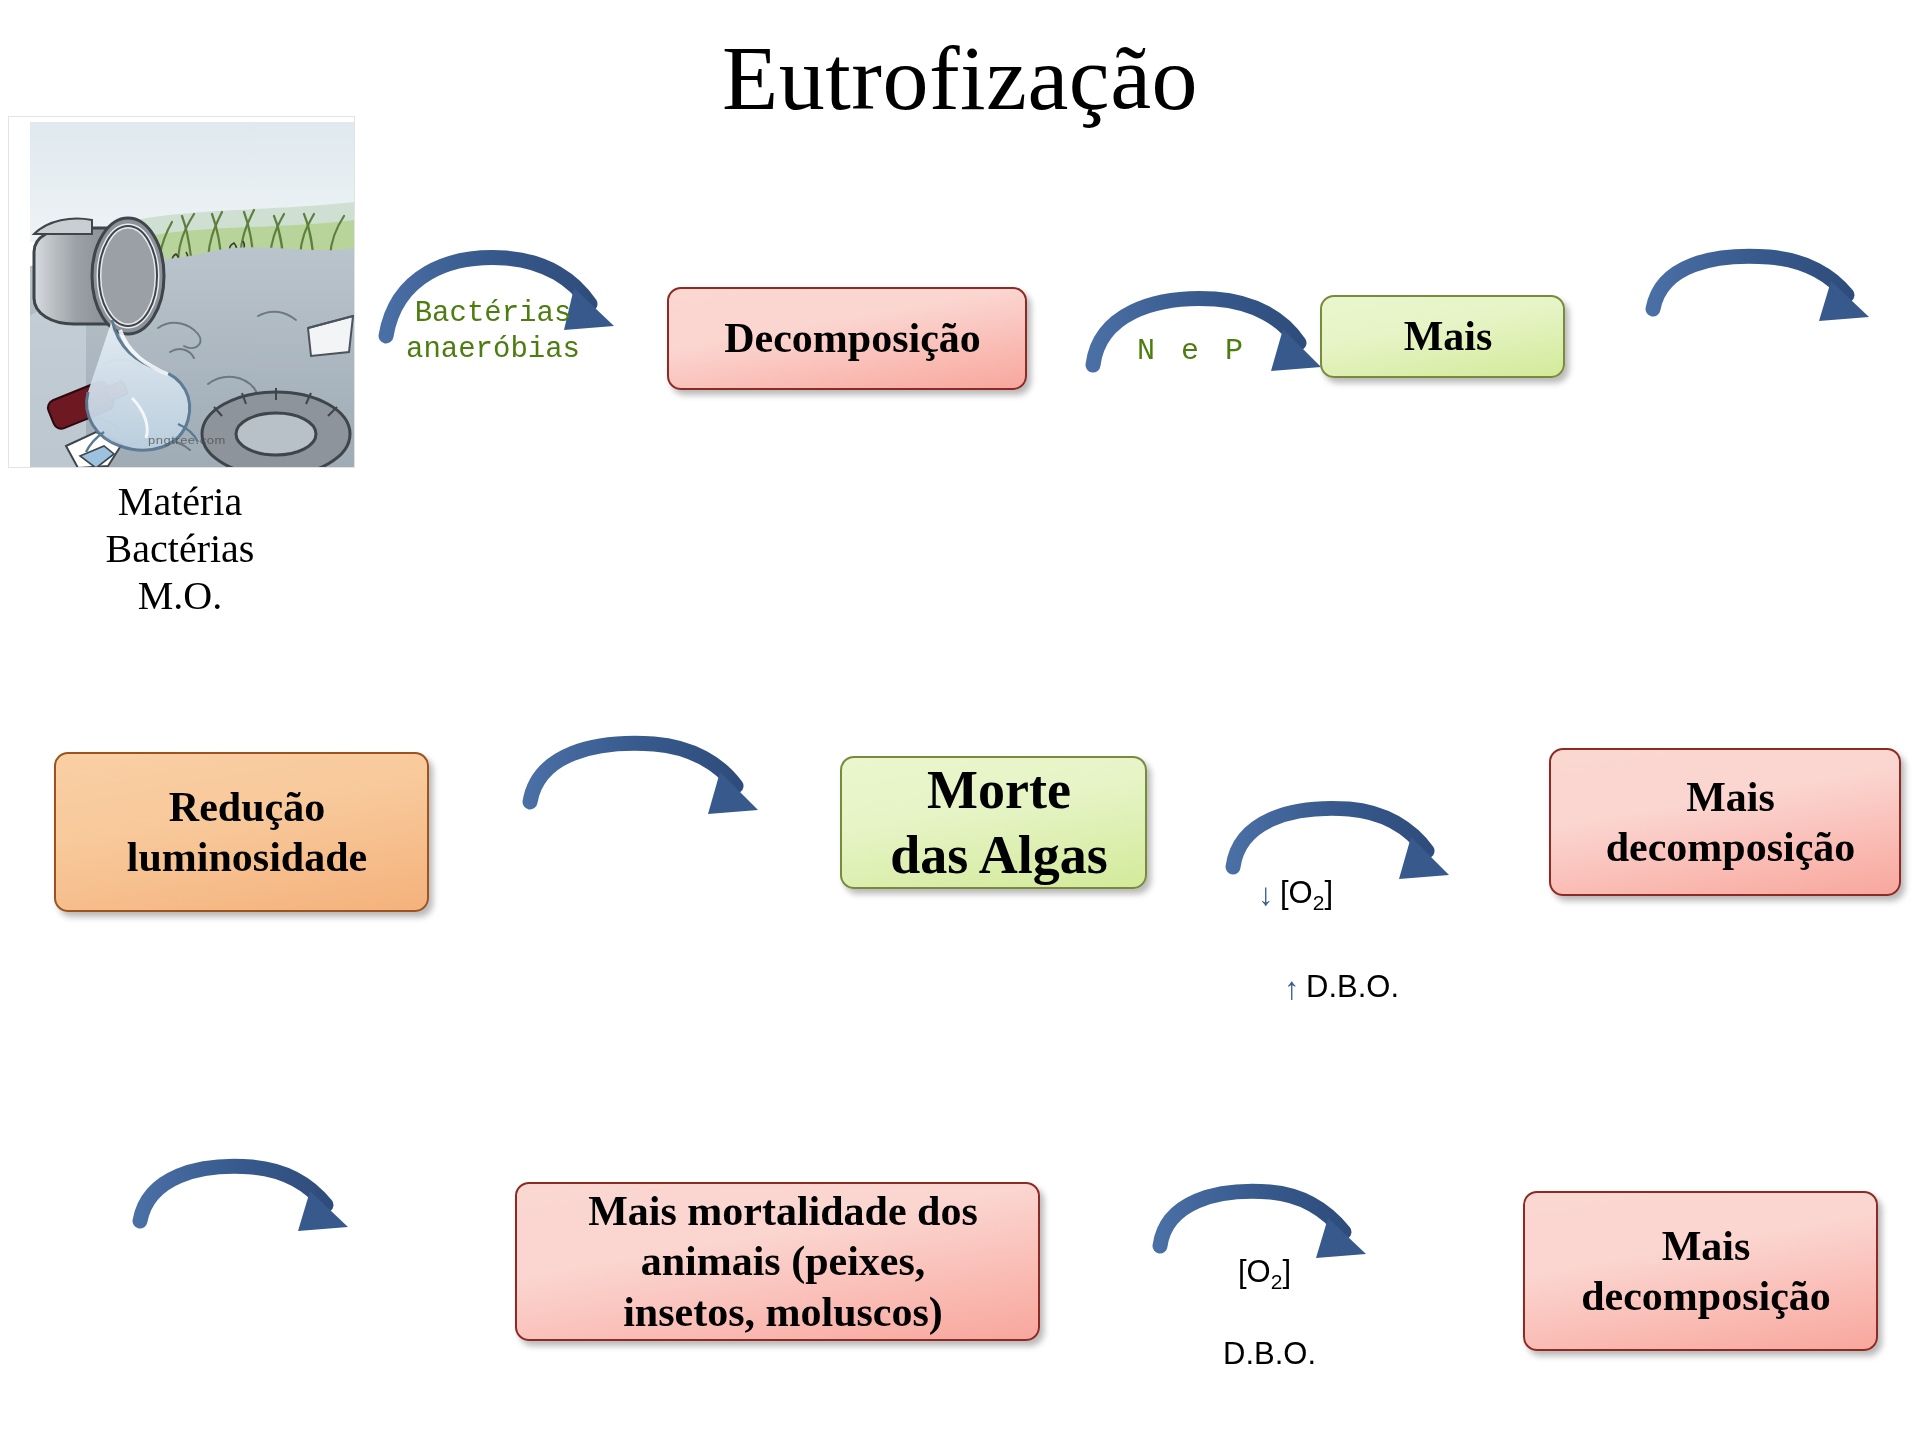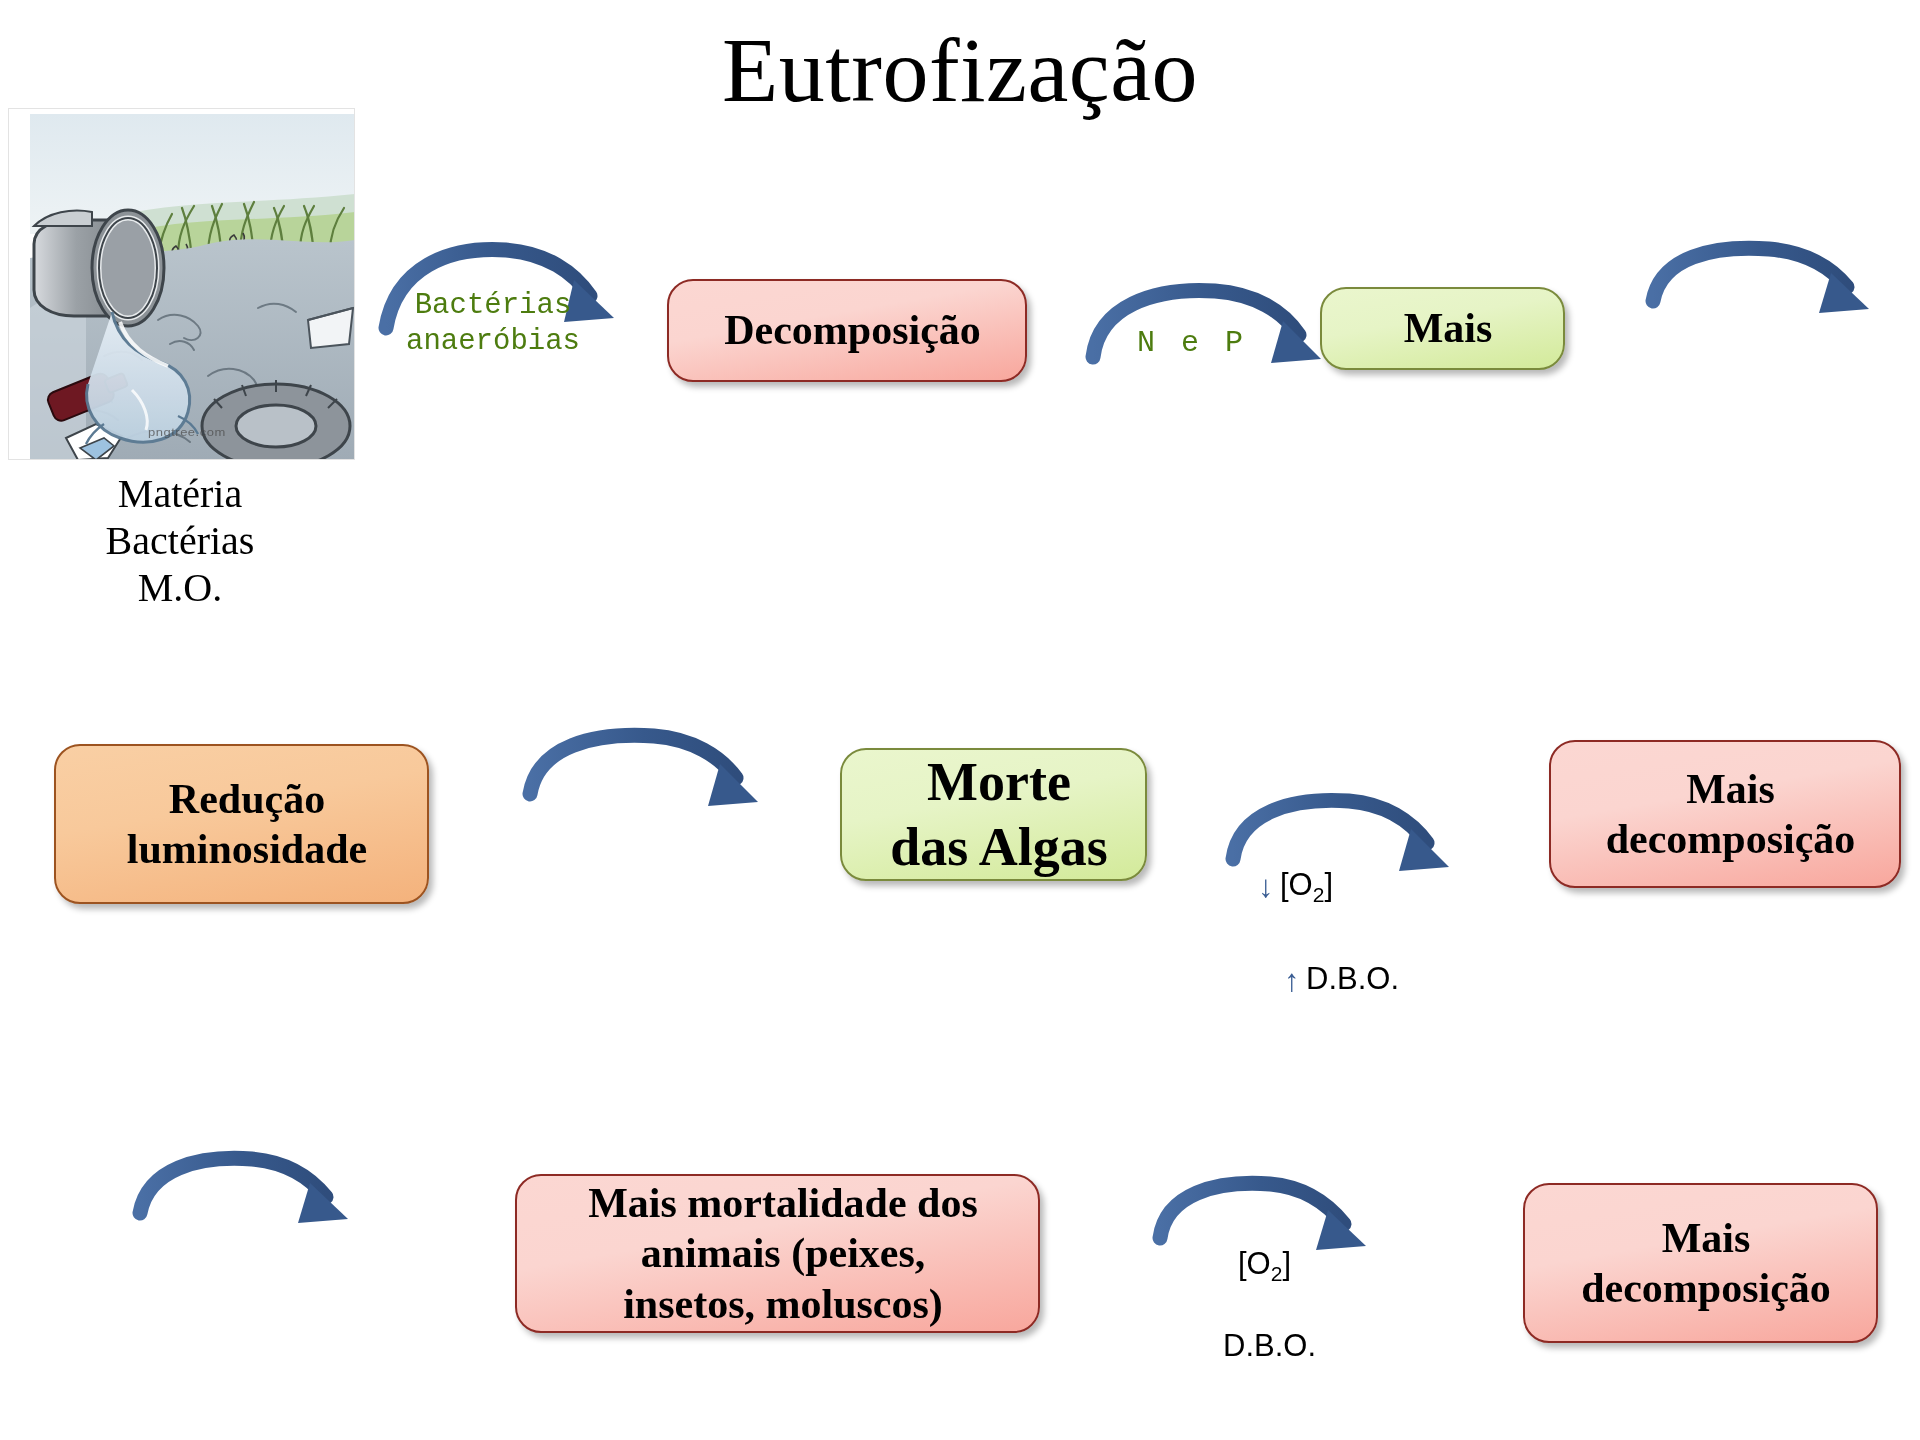"Eutrofização" .canvas { margin-top: none -> 8px }
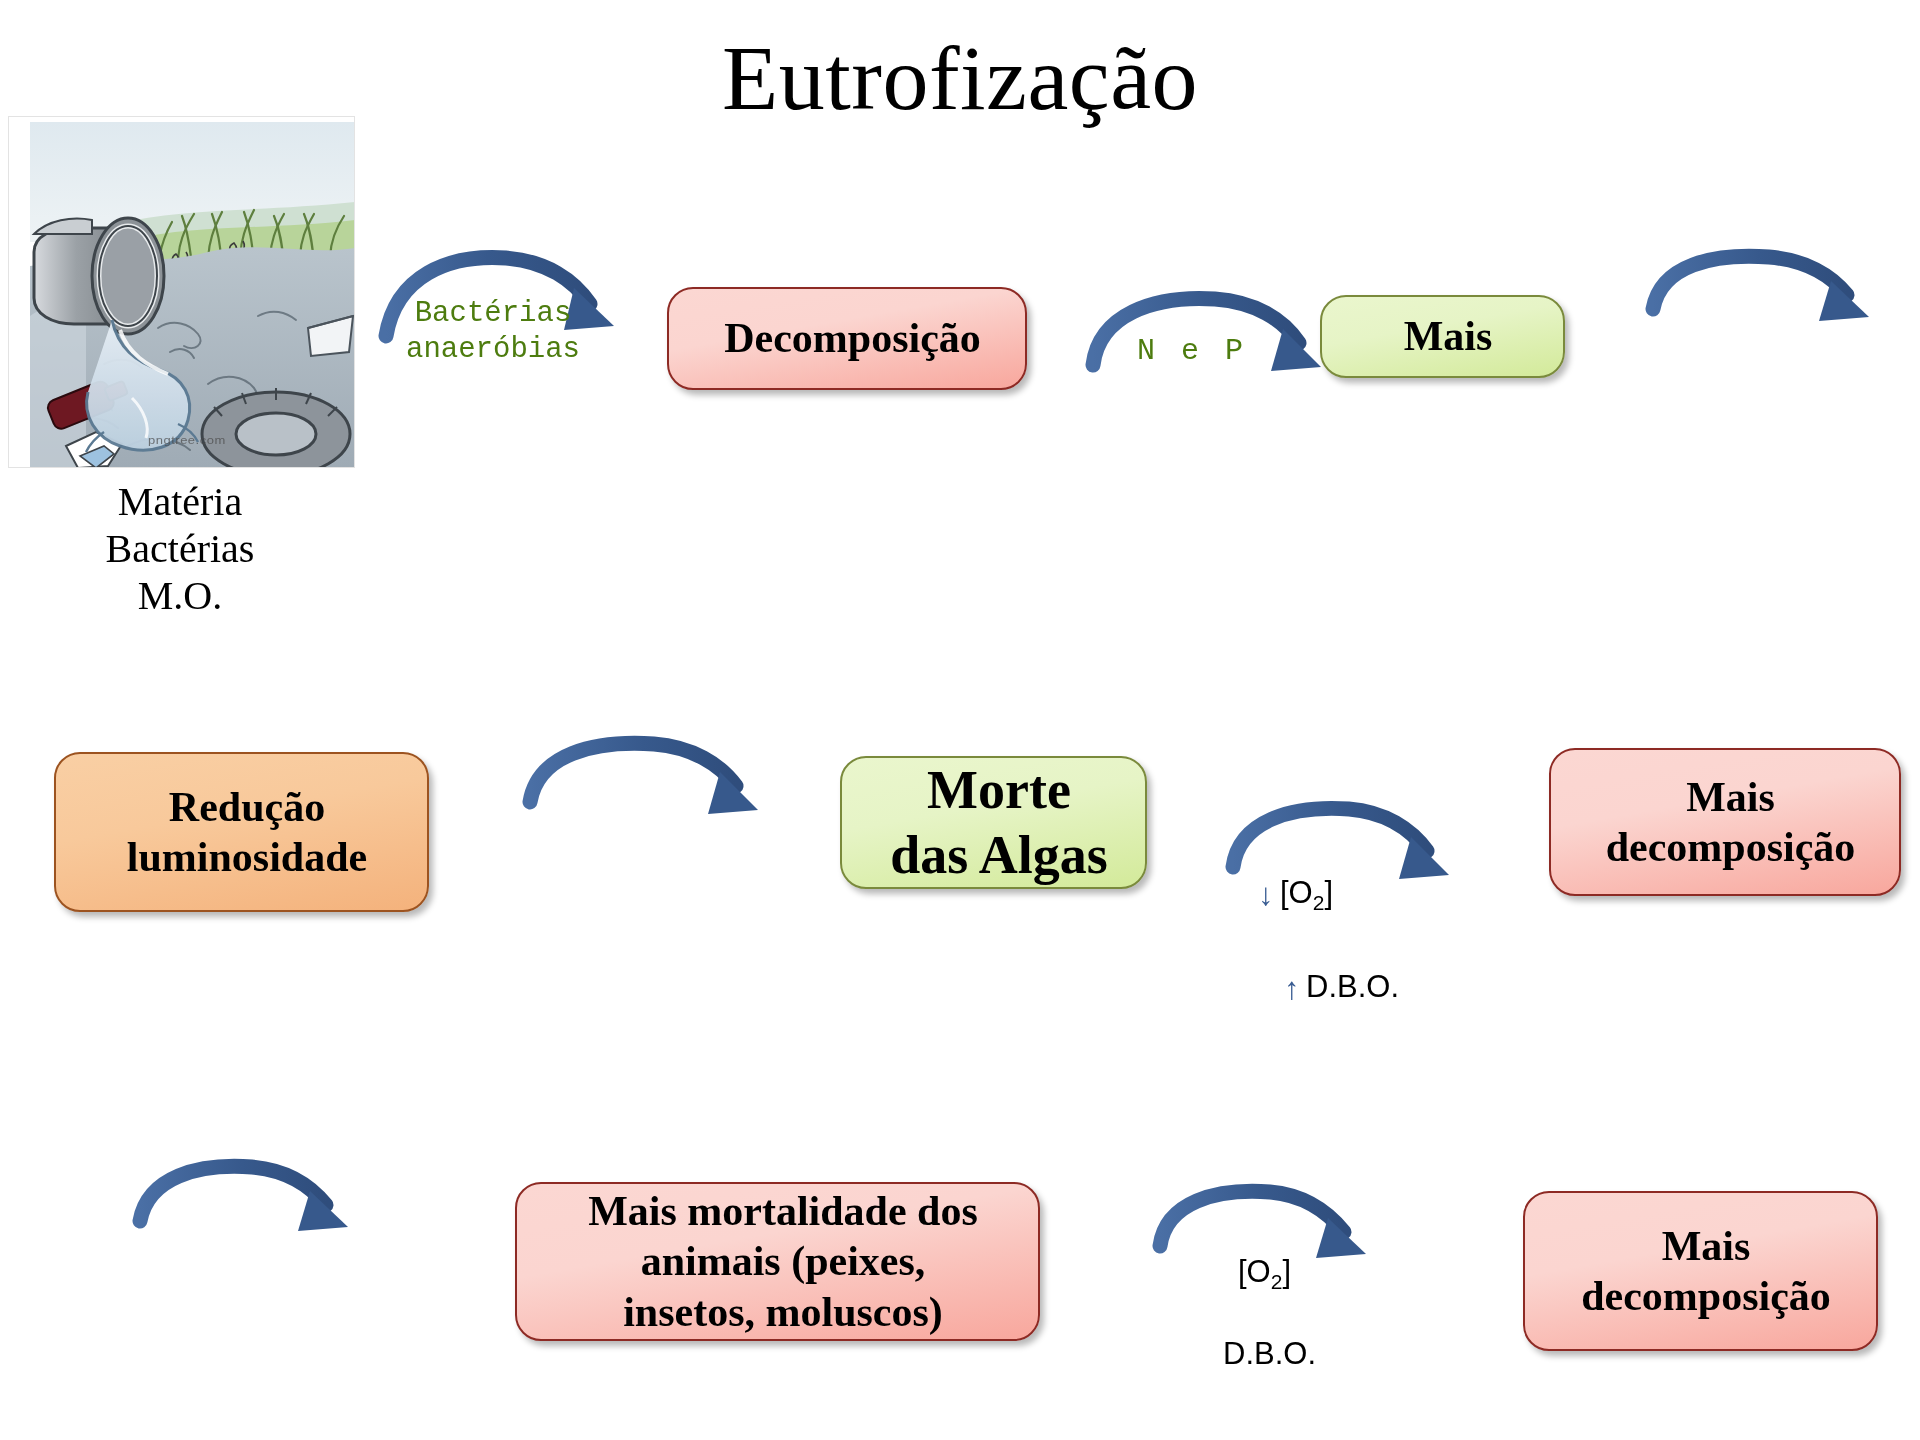"Decomposição" .node { border-radius: 26px -> 14px }
